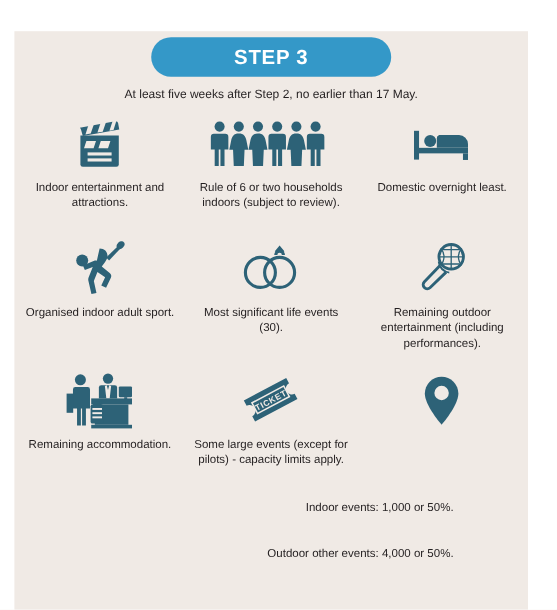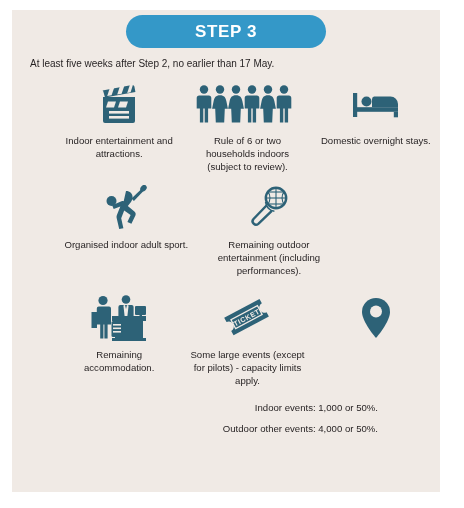"STEP 3" .page { top: 10px -> 26px }
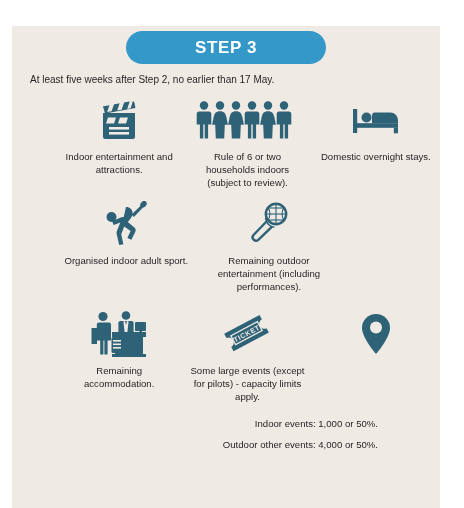"At least five weeks after" .subtitle { text-align: left -> center }
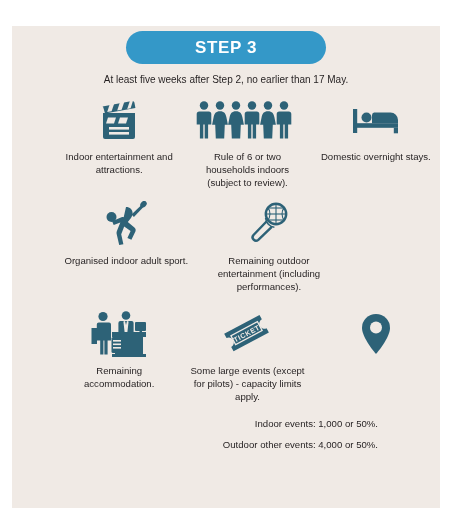"Indoor entertainment and attractions." .grid { padding-left: 43px -> none }
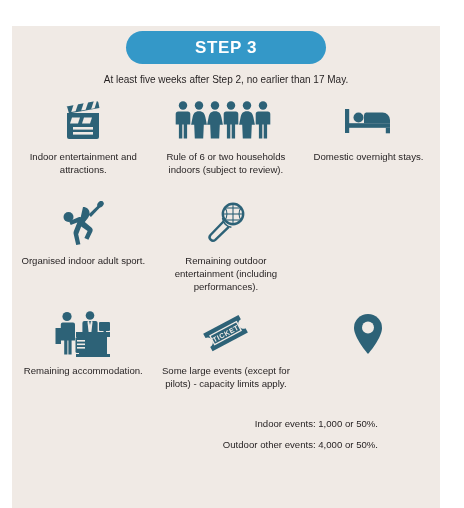"Domestic overnight stays." p { text: stays -> least }
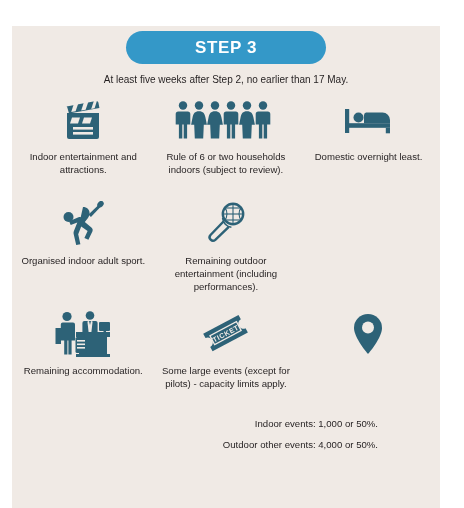"Organised indoor adult sport." .row-2 { justify-content: none -> center }
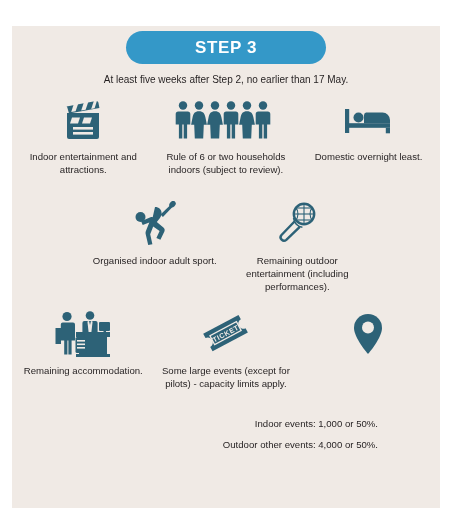"Most significant life events (30)." div.cell { html: none -> <div> <div> <svg> <g> <circle></circle> <circle></circle> <path></path> <path></path> </g> </svg> </div> <div> <p>Most significant life events (30).</p> </div> </div> }
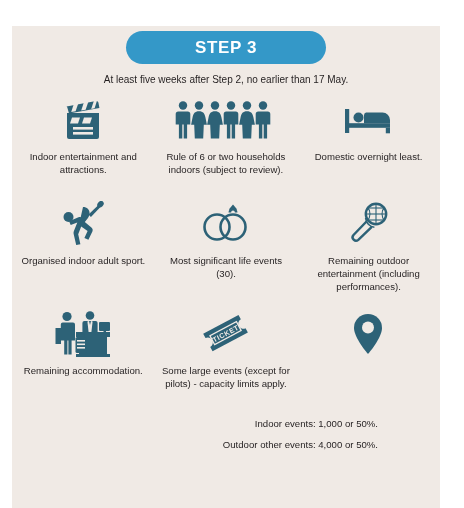"Outdoor other events: 4,000 or" .bottom-text p + p { margin-top: 7px -> 24px }
